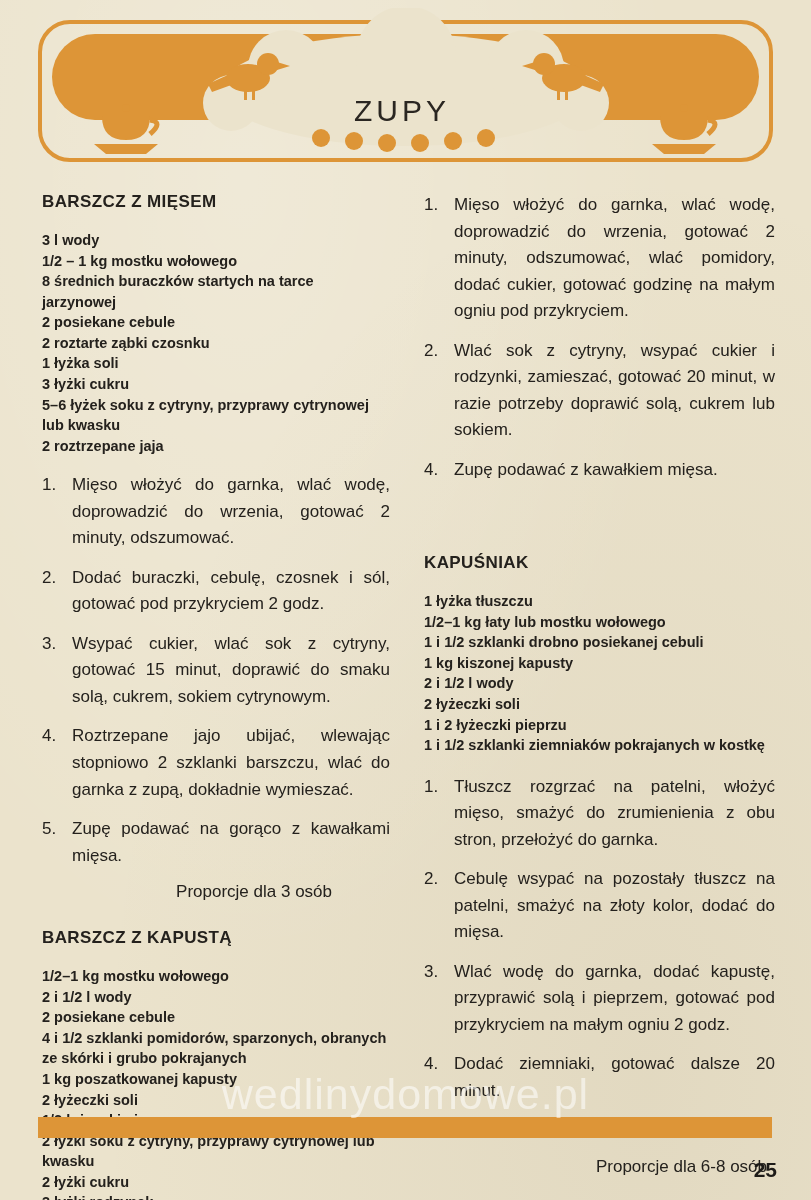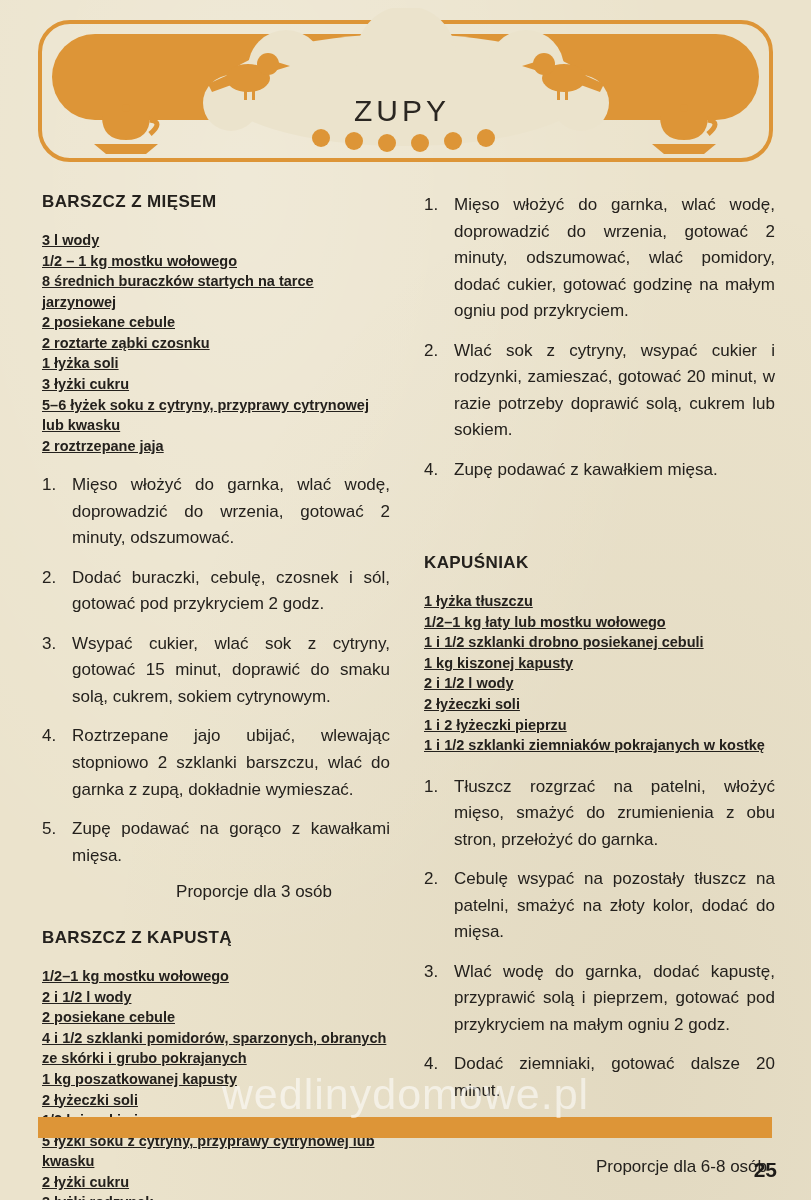"3 l wody" .ingredients p { text-decoration: underline -> none }
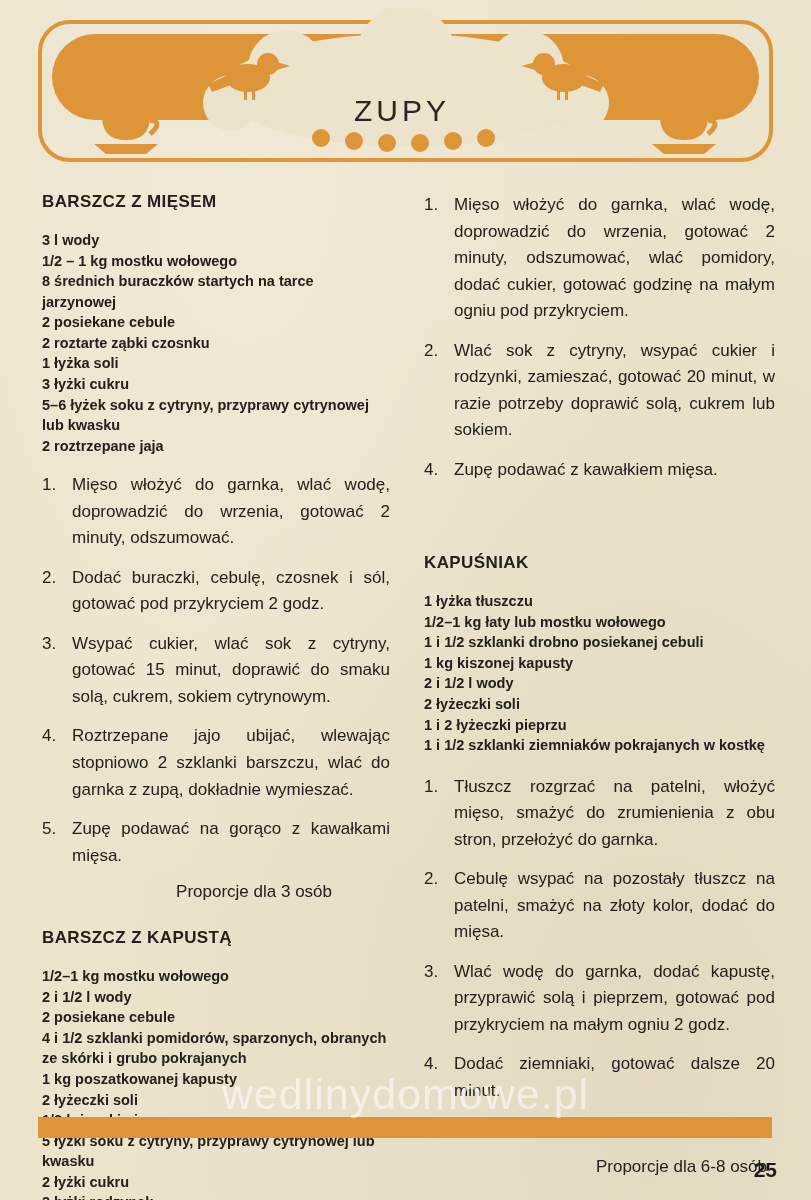"5 łyżki soku z cytryny," p { text: 5 -> 2 }
